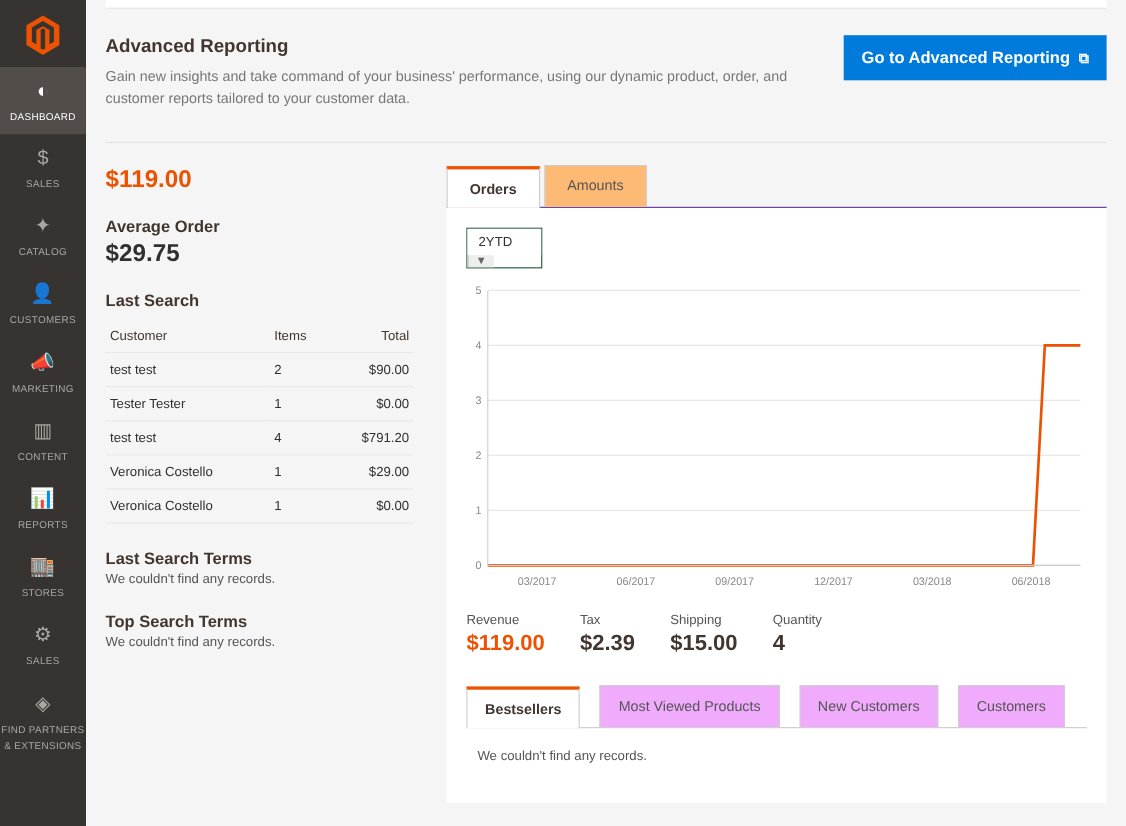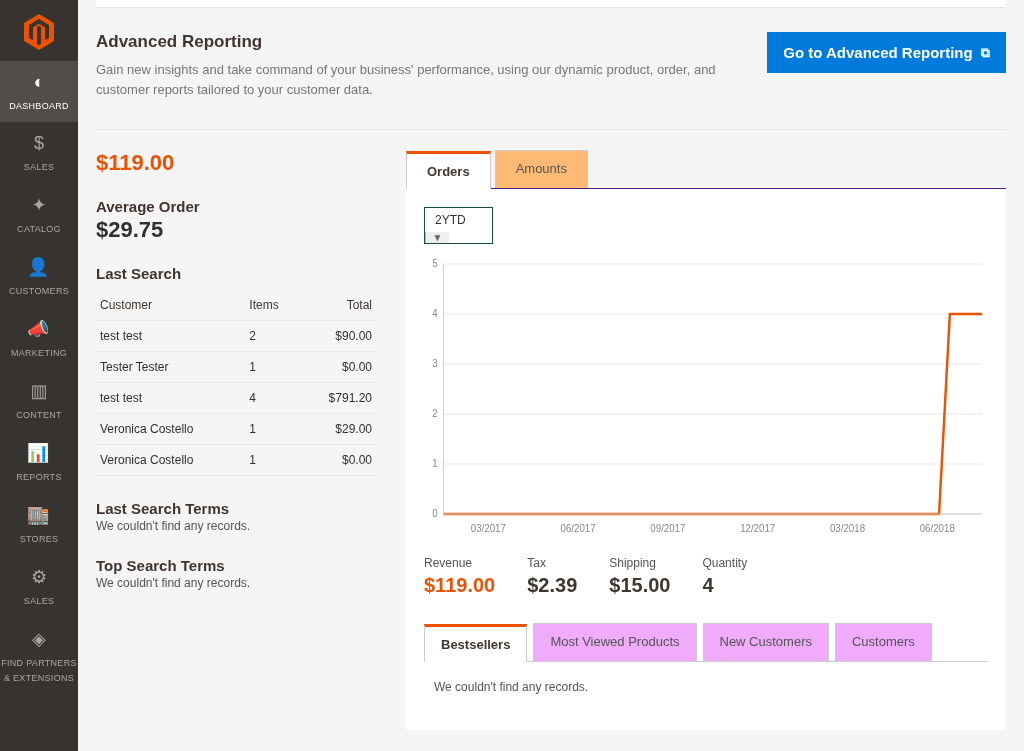"Bestsellers" .bt-row { gap: 6px -> 18px }
